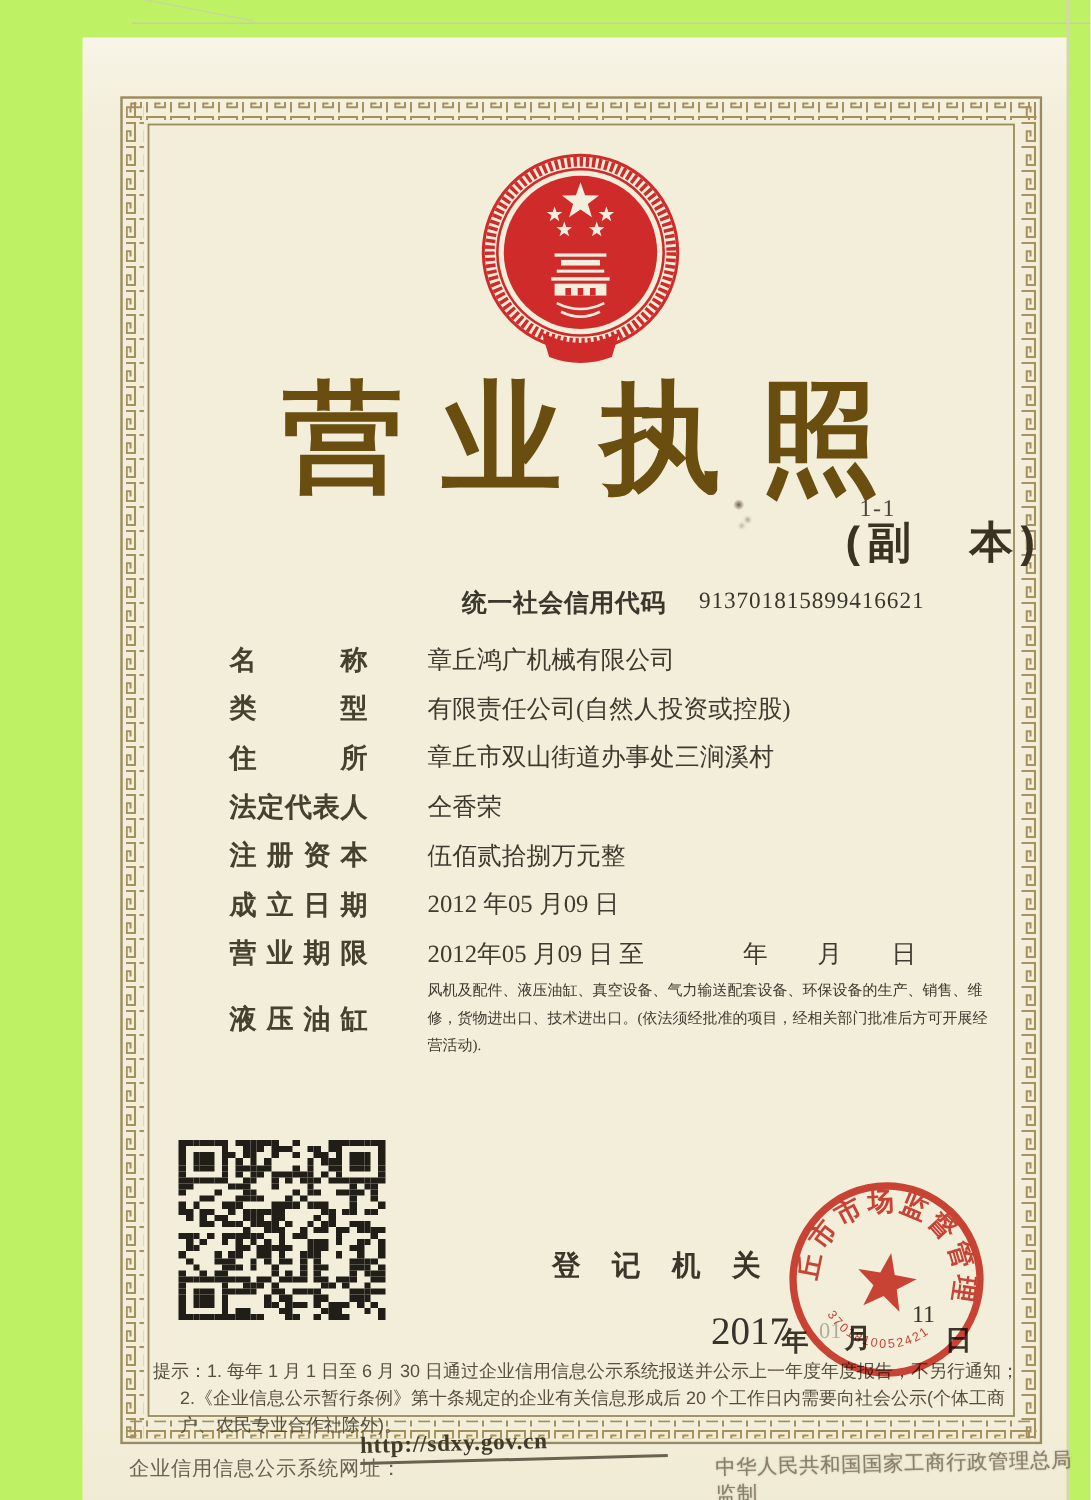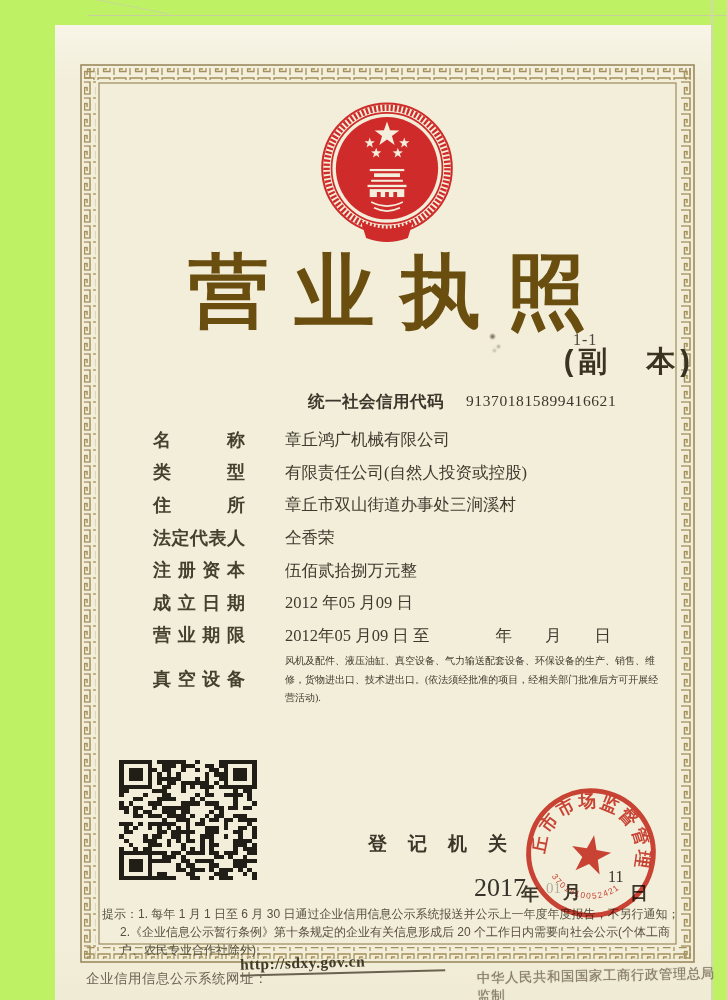"真空设备" span.flabel { text: 真空设备 -> 液压油缸 }
